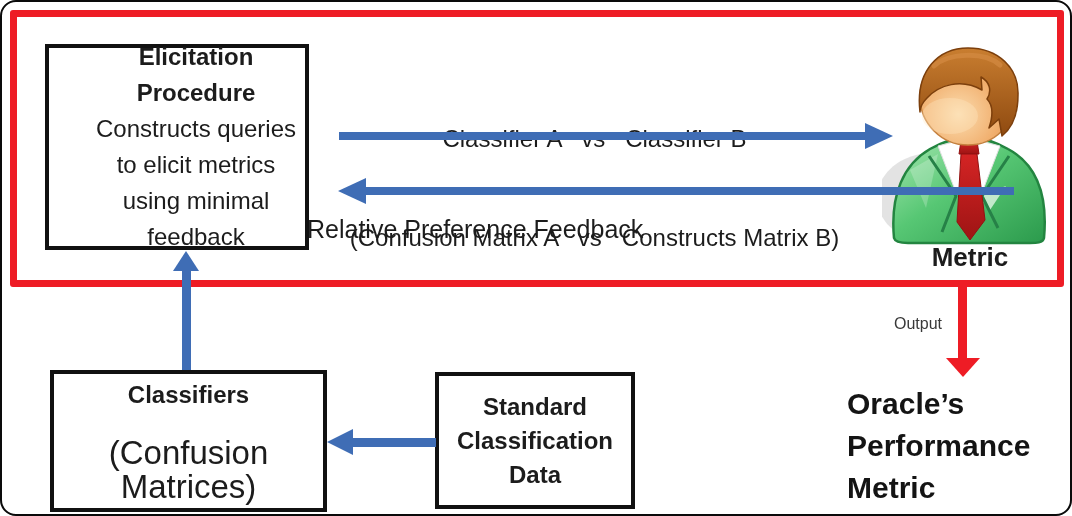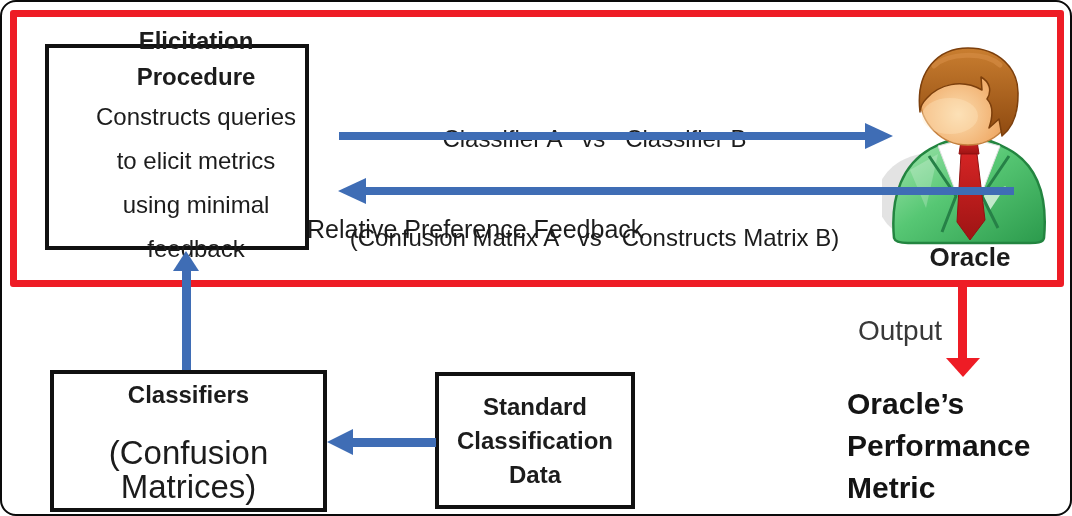"Constructs queries to elicit metrics" .elicitation-box .box-body { line-height: 44px -> 36px }
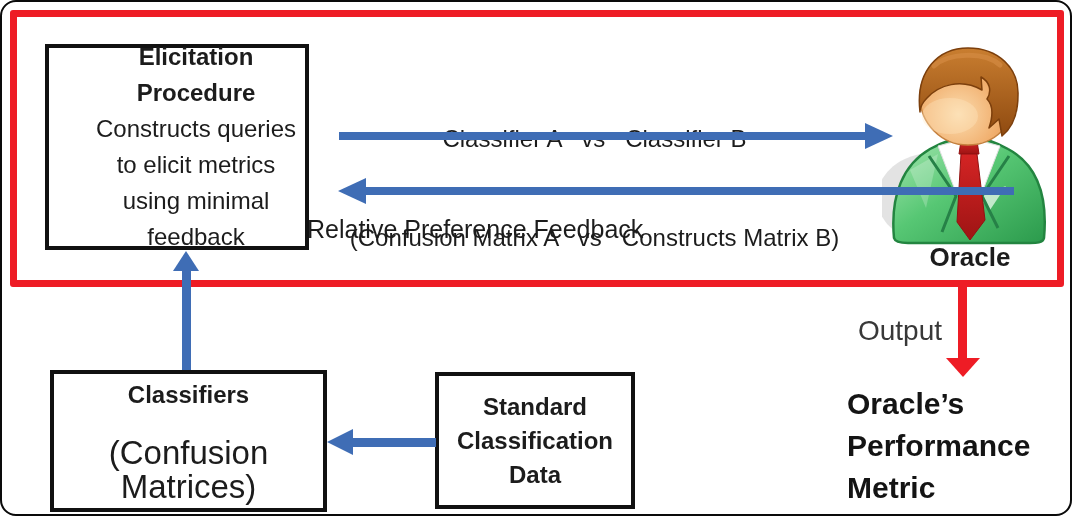"Oracle" div.label { text: Oracle -> Metric }
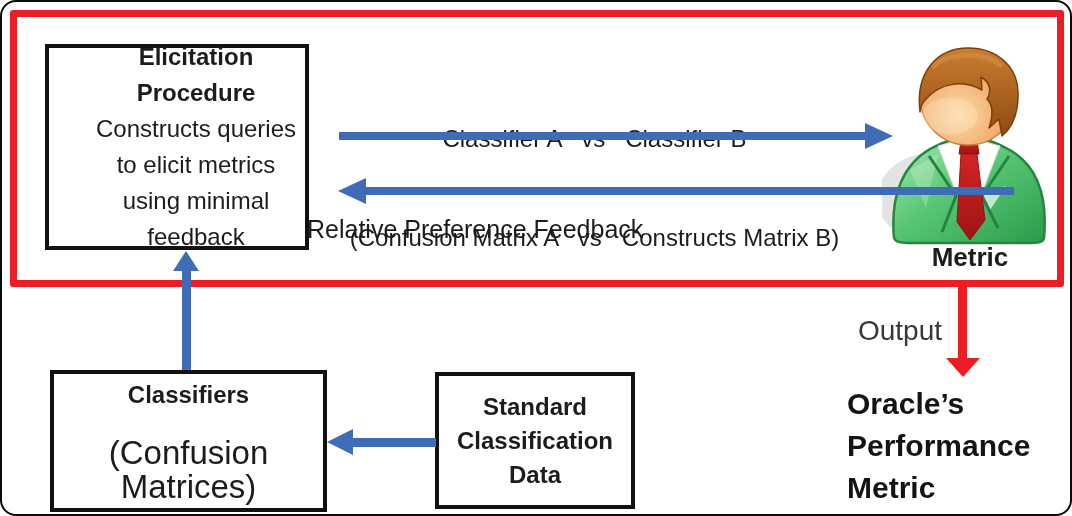"Output" .output-label { font-size: 28px -> 16px }
